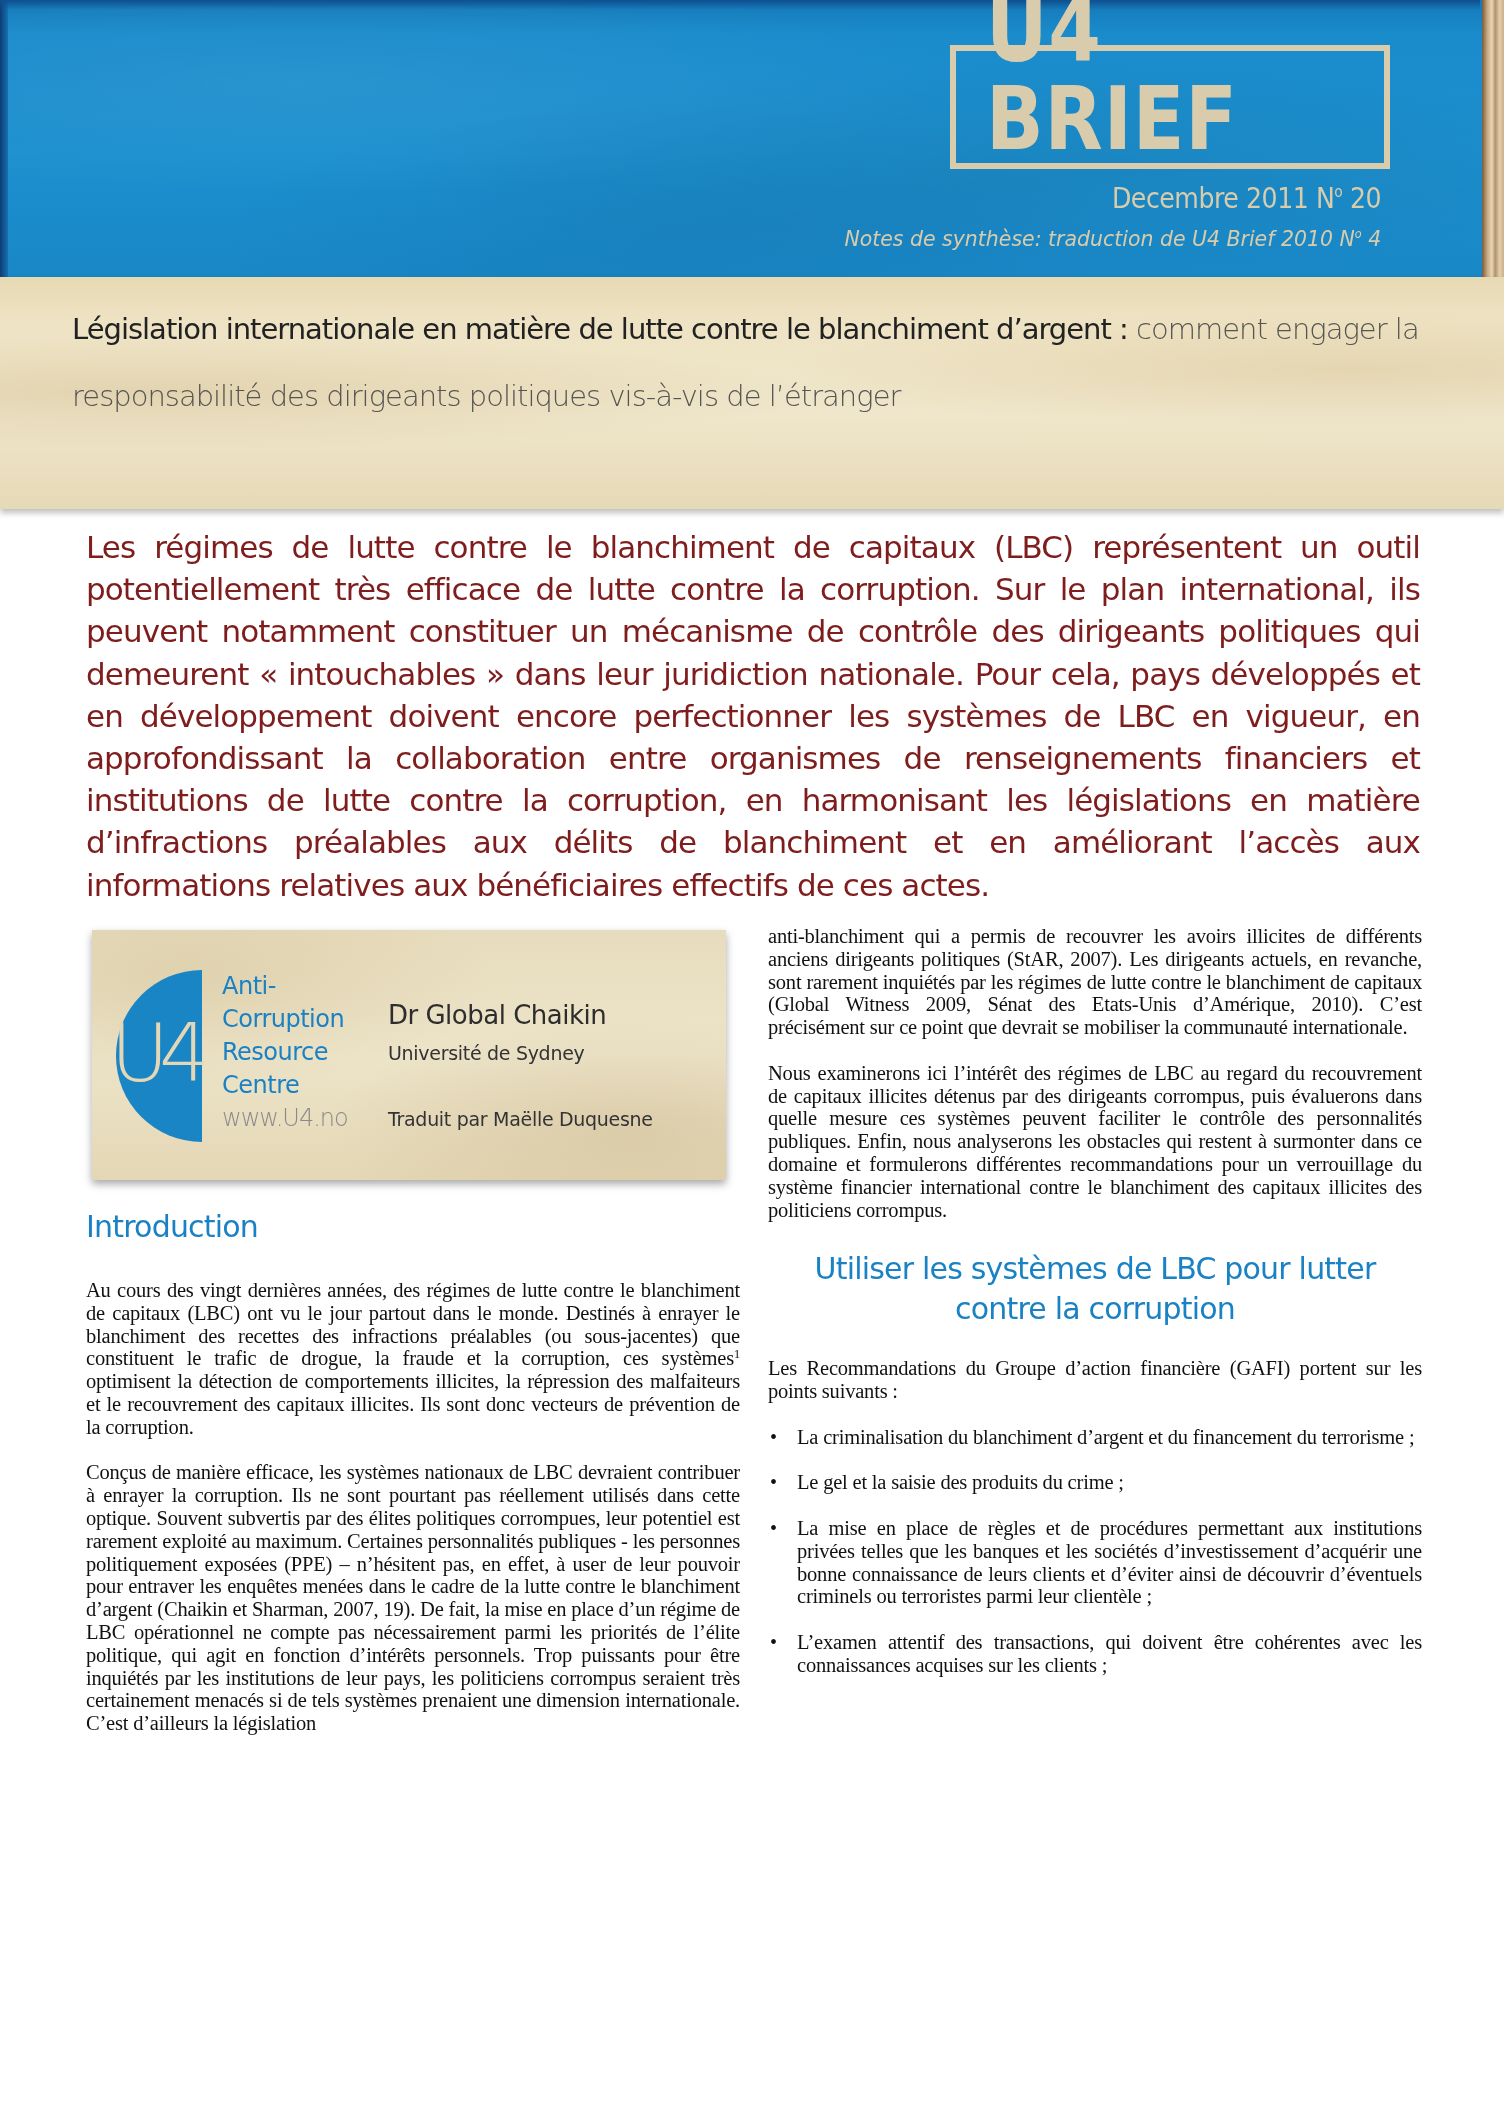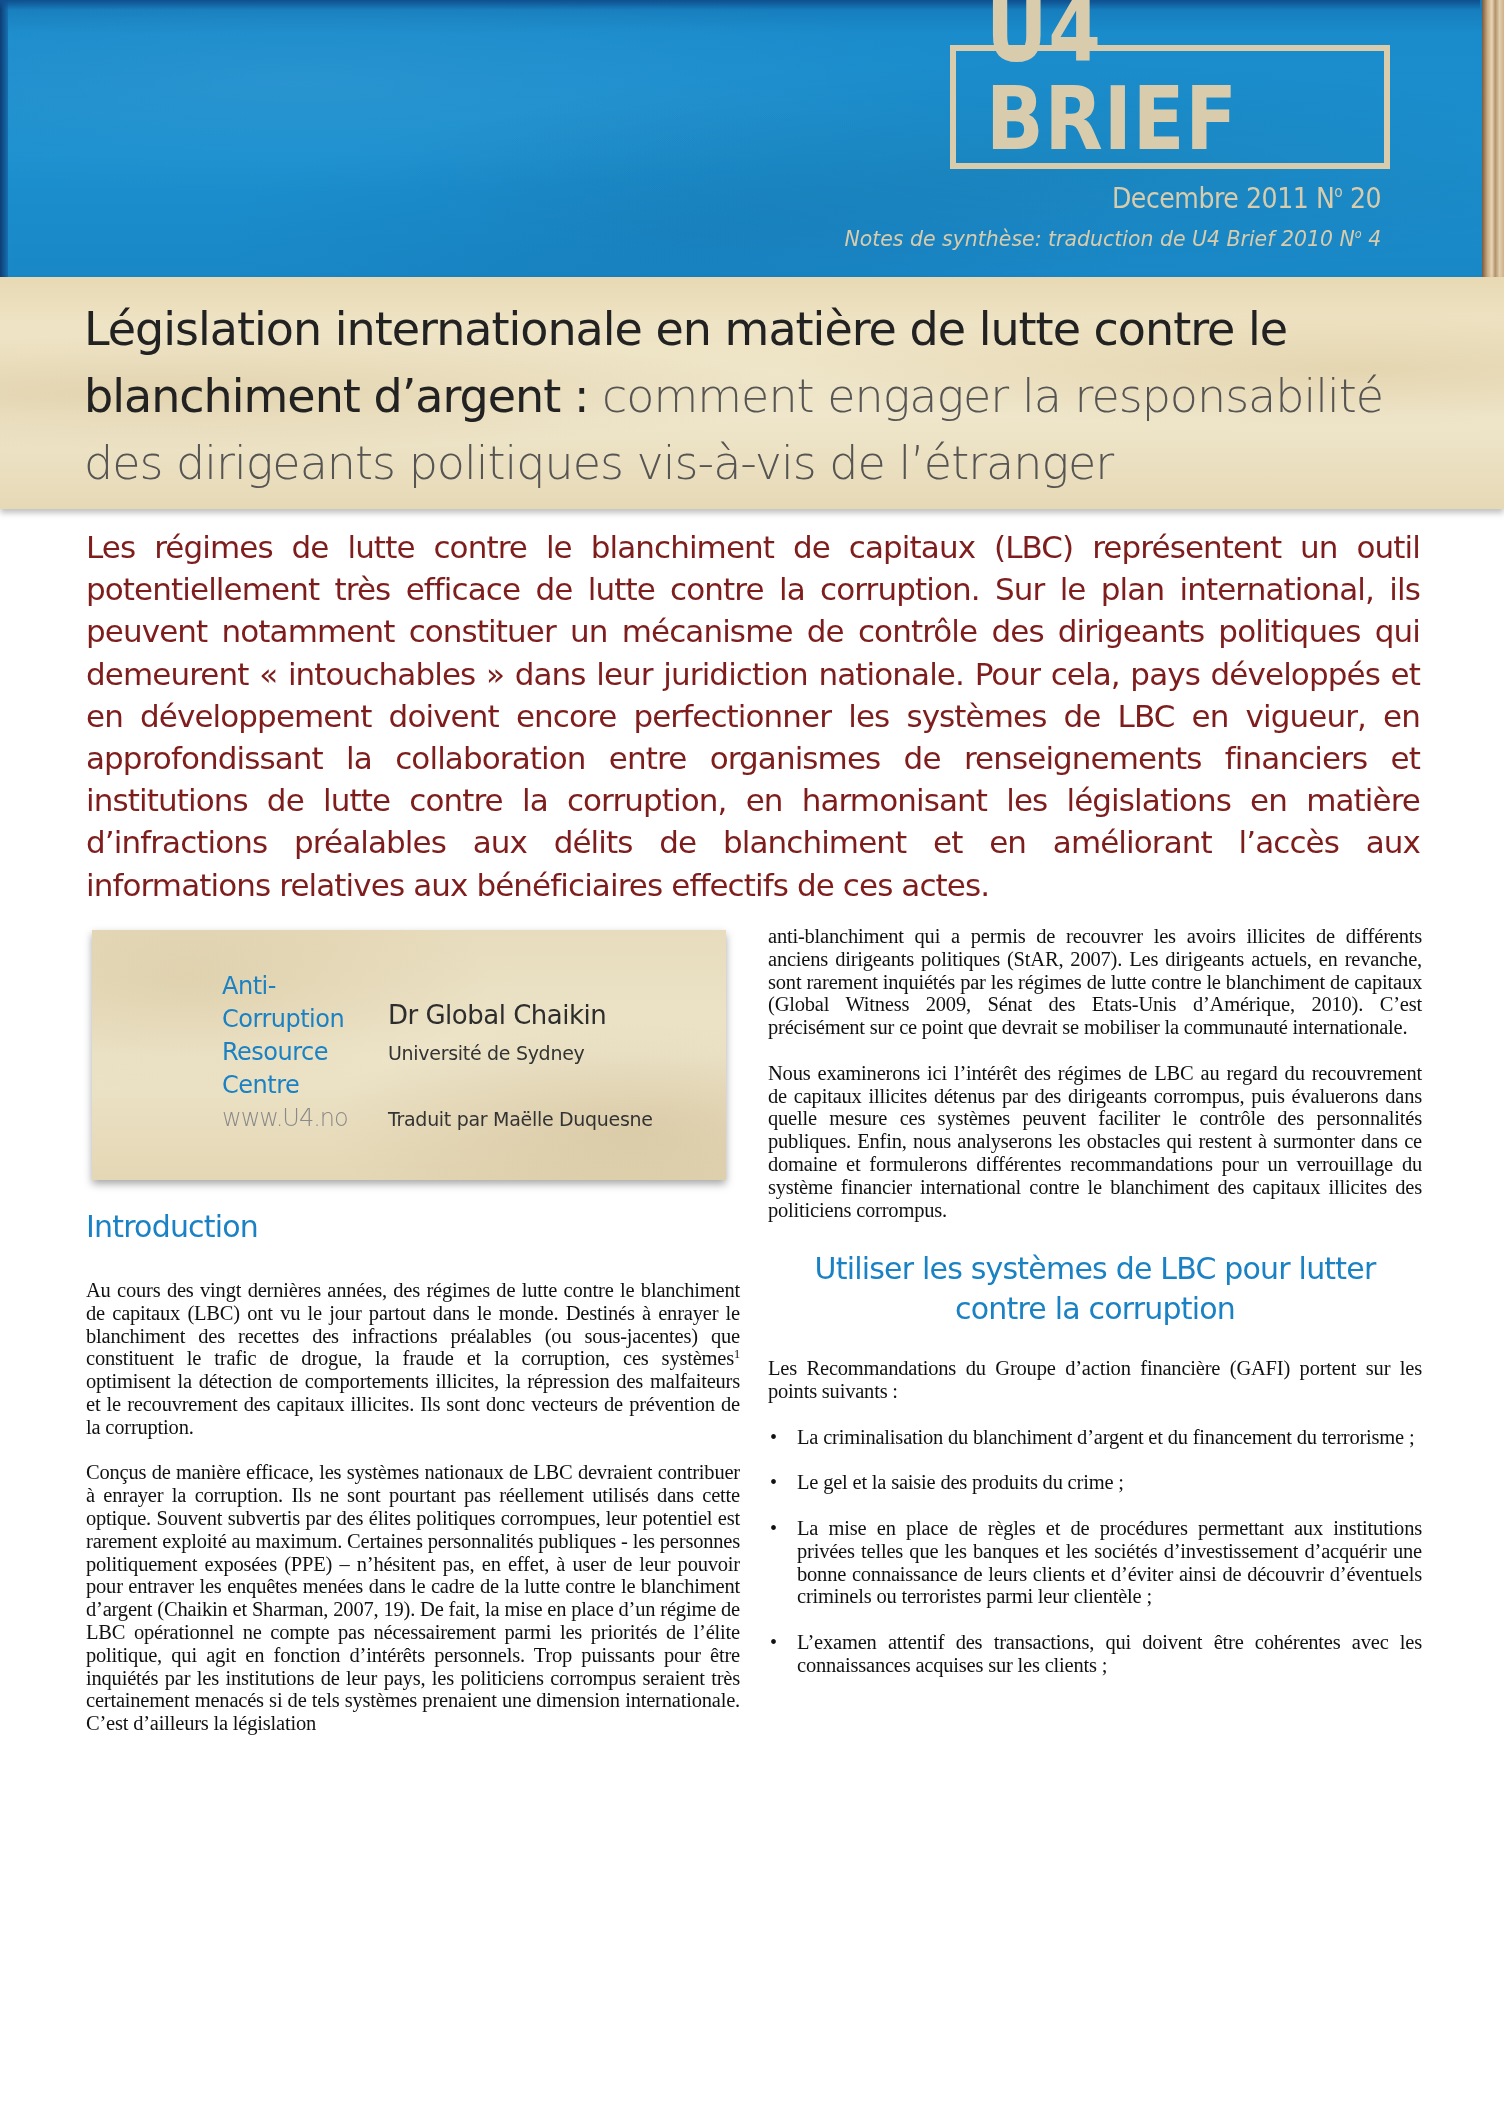"Législation internationale en matière de" .title-band .title-text { font-size: 46px -> 29px; left: 84px -> 72px }
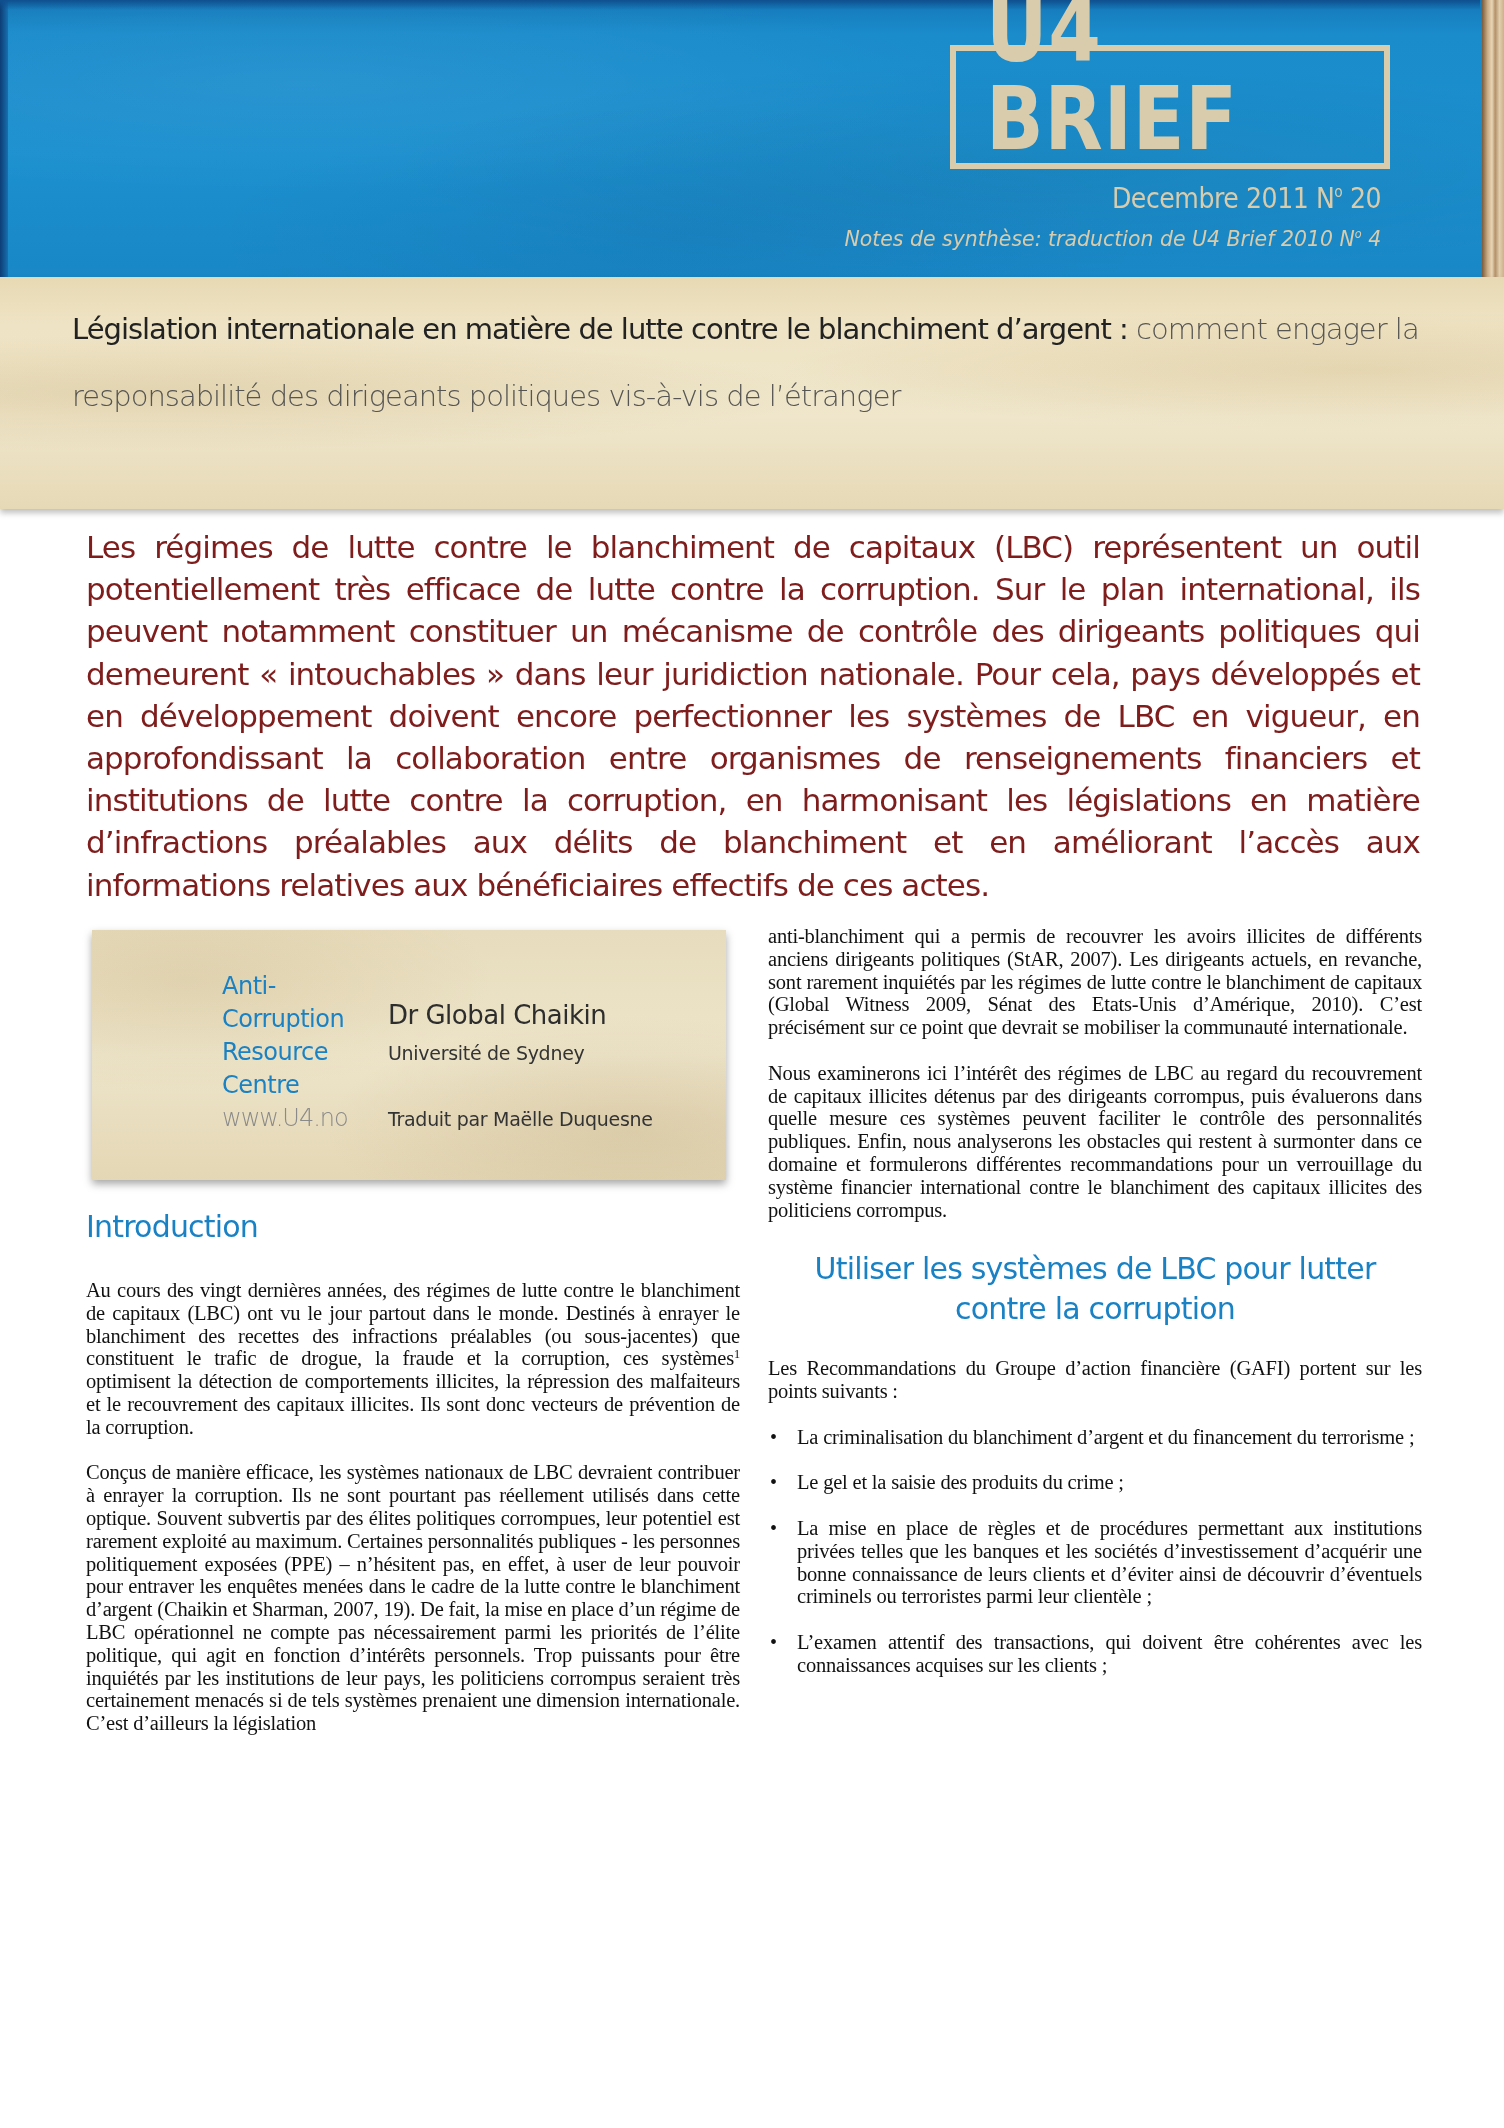"U4" div.logo { html: none -> <div> <span>U4</span> </div> }
